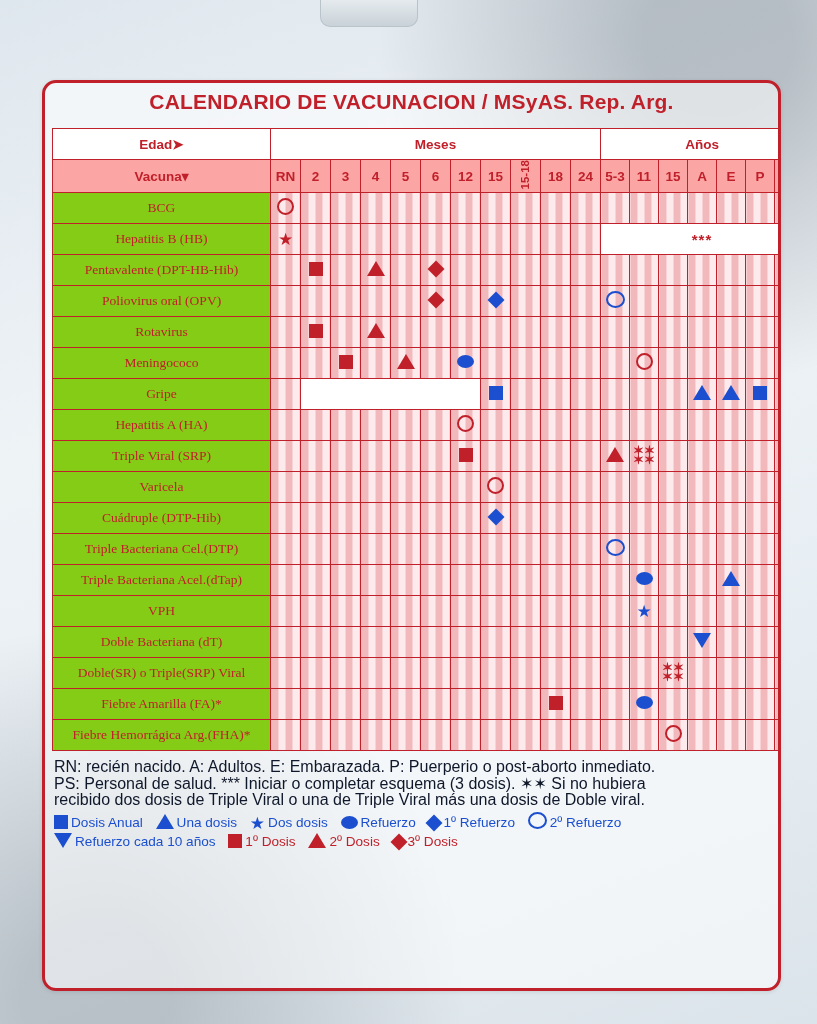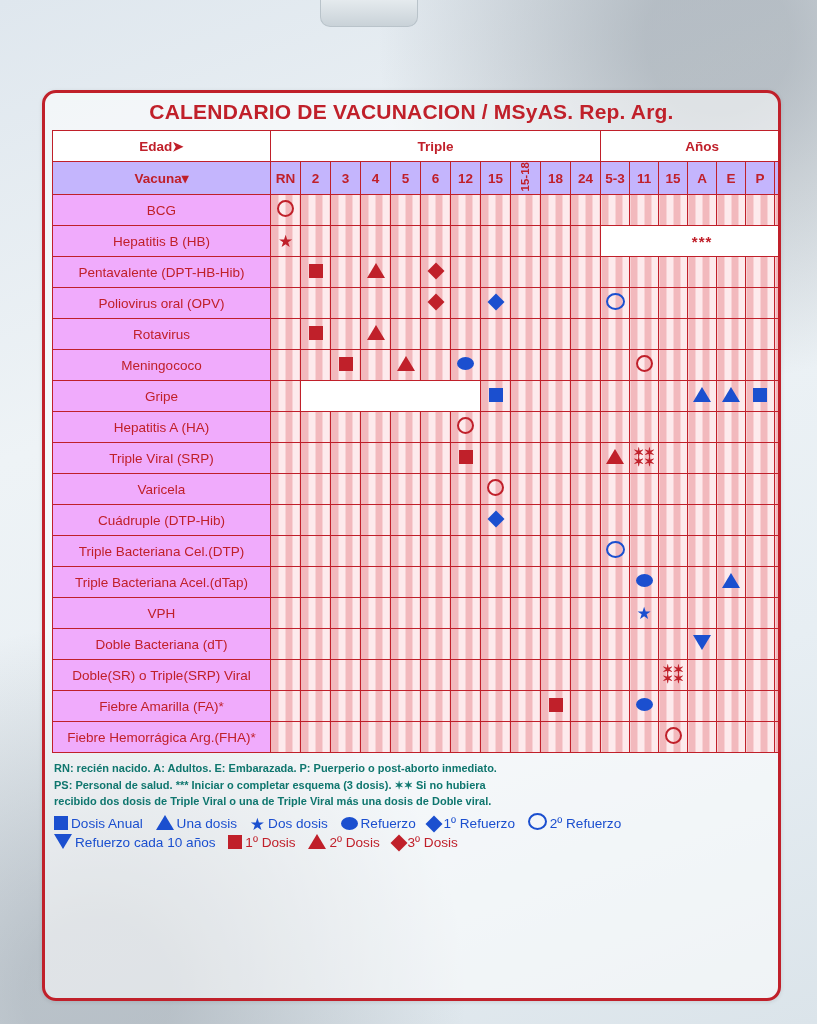"CALENDARIO DE VACUNACION / MSyAS." .poster { top: 90px -> 80px }
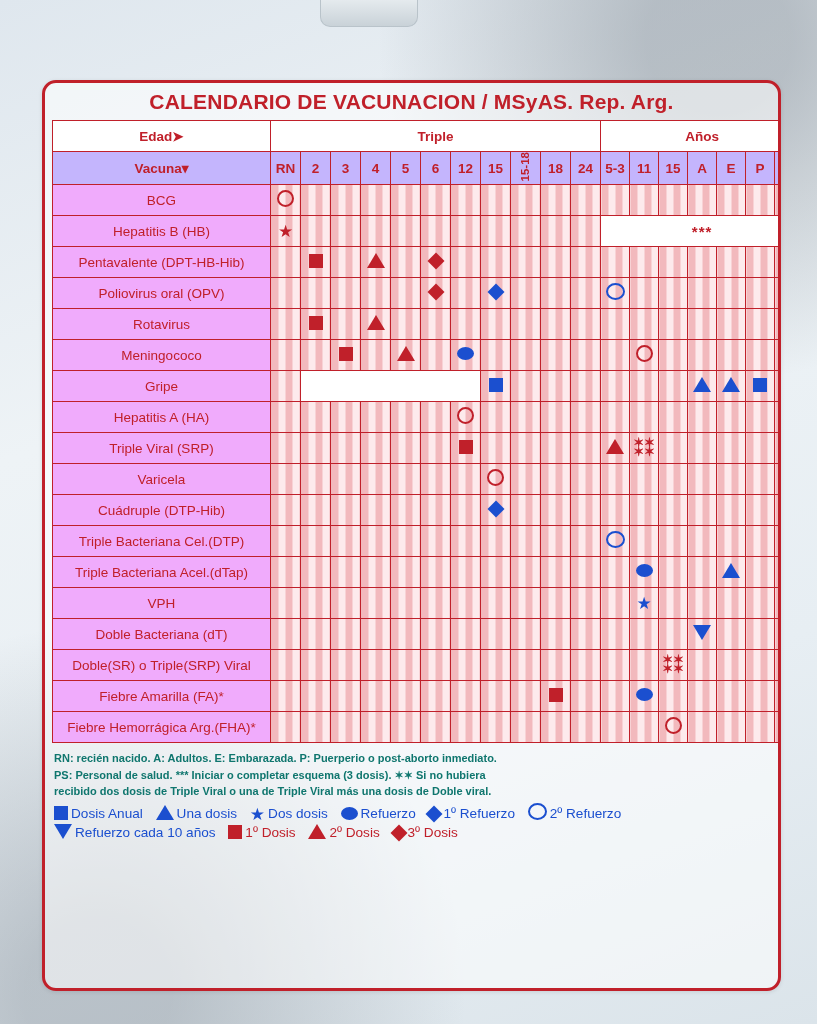"Edad➤" table.cal { margin: 0 7px -> 8px 7px }
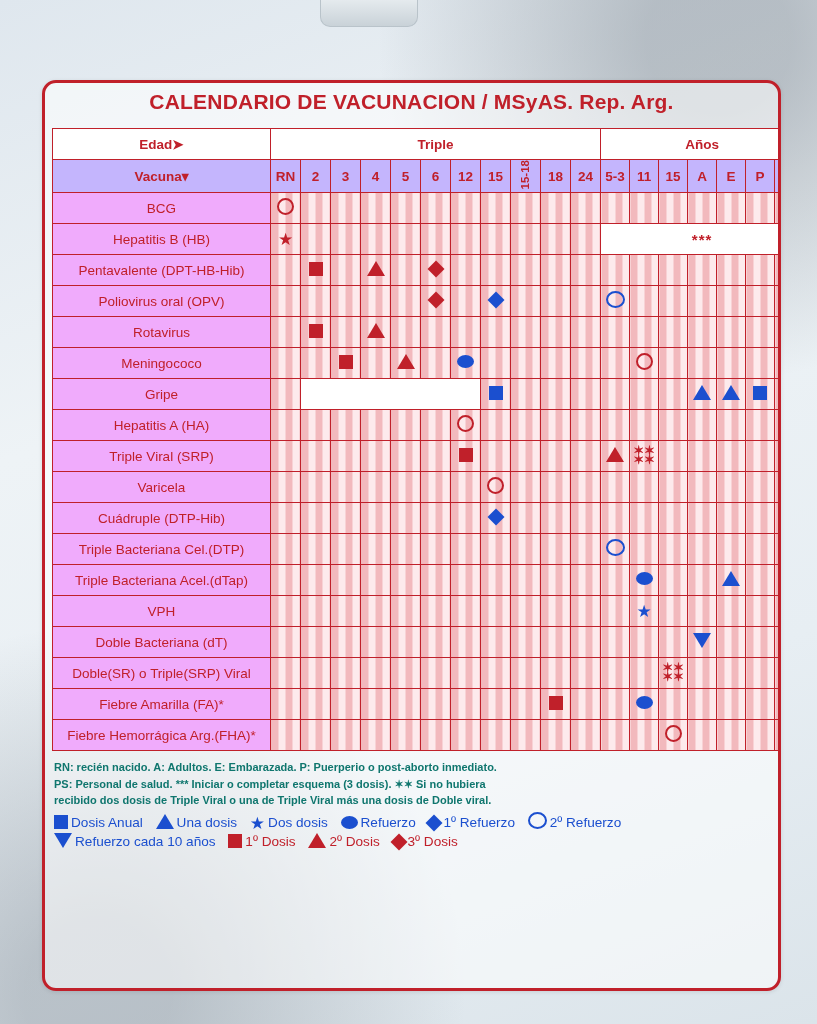"Triple" td.grouplab { text: Triple -> Meses }
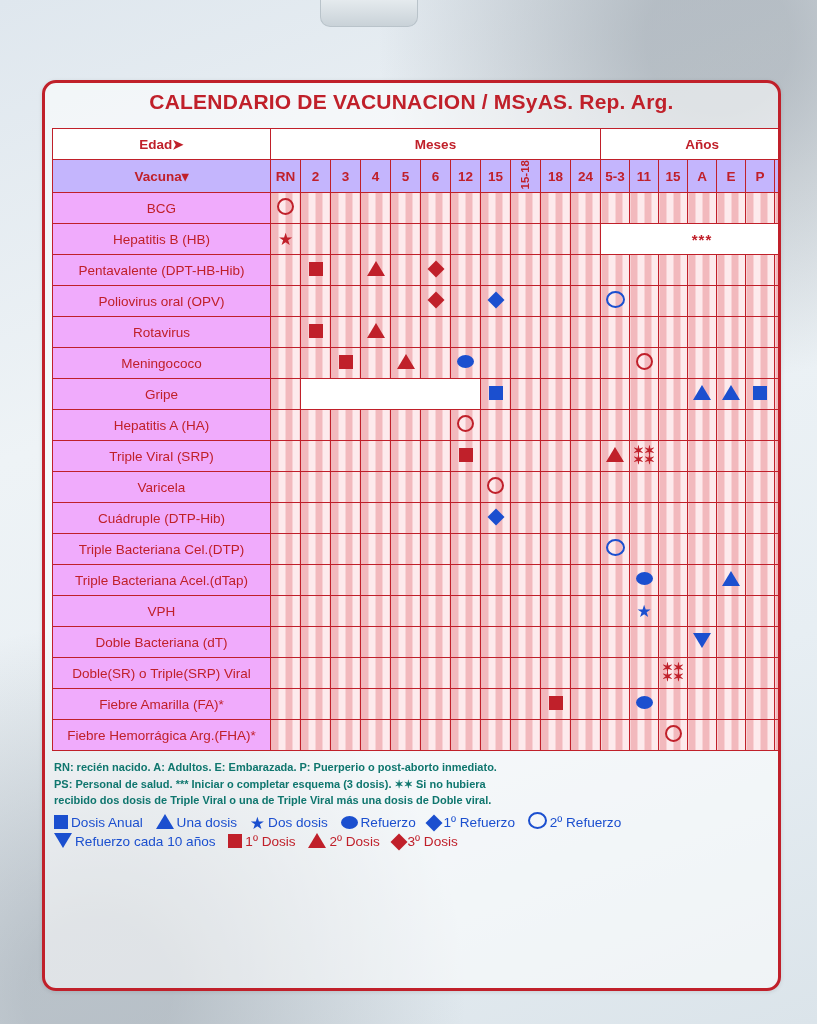"Vacuna▾" .hdrrow2 td { background: #c4b5fd -> #fca5a5 }
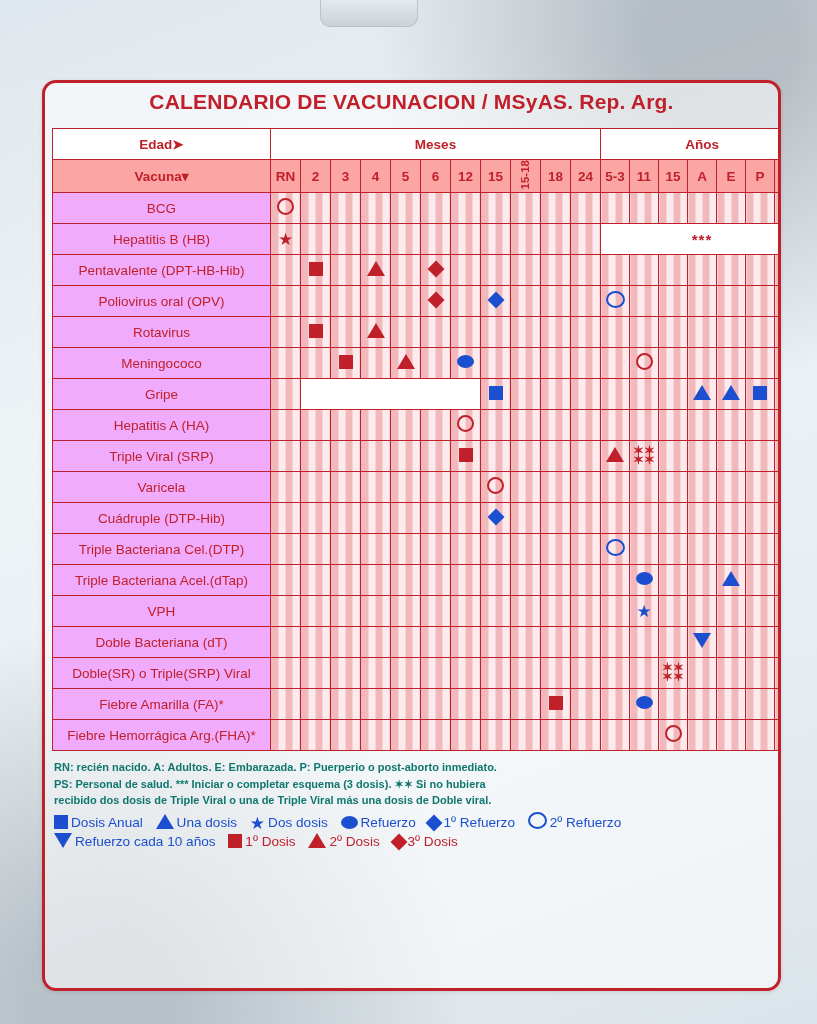"BCG" td.vac { background: #f0abfc -> #84cc16; font-family: none -> Liberation Serif, serif }
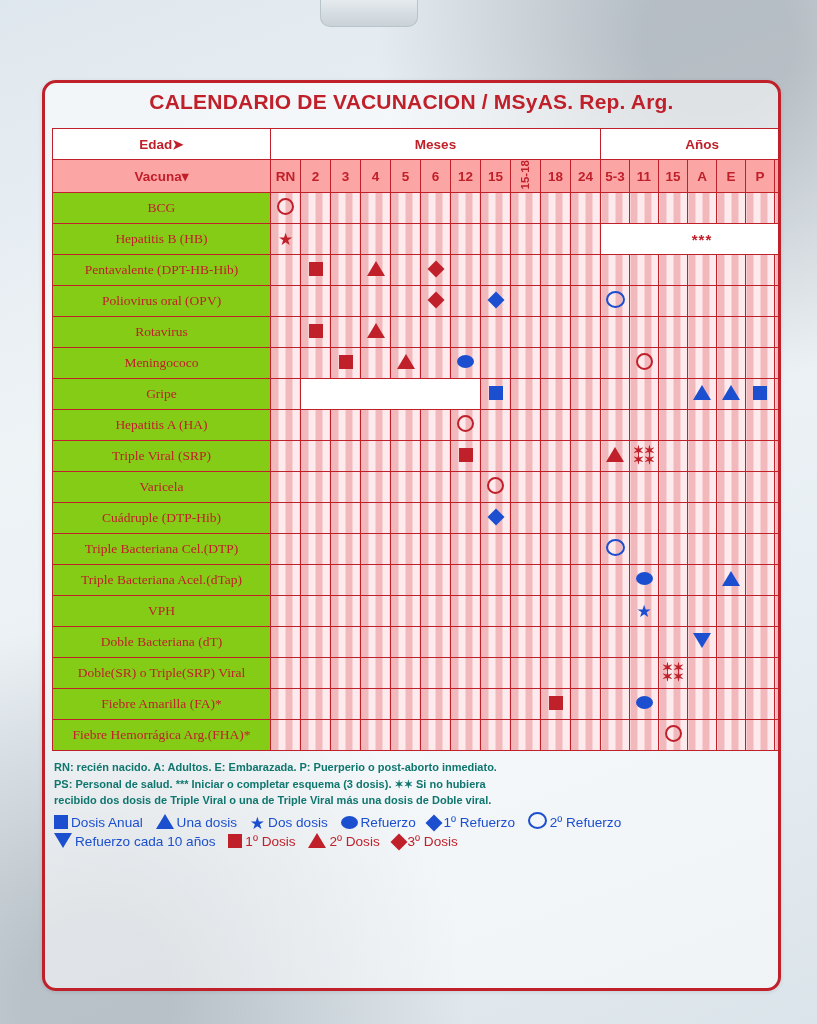"RN: recién nacido. A: Adultos." .notes { color: #0f766e -> #0f172a; font-size: 11px -> 16px; font-weight: bold -> none }
